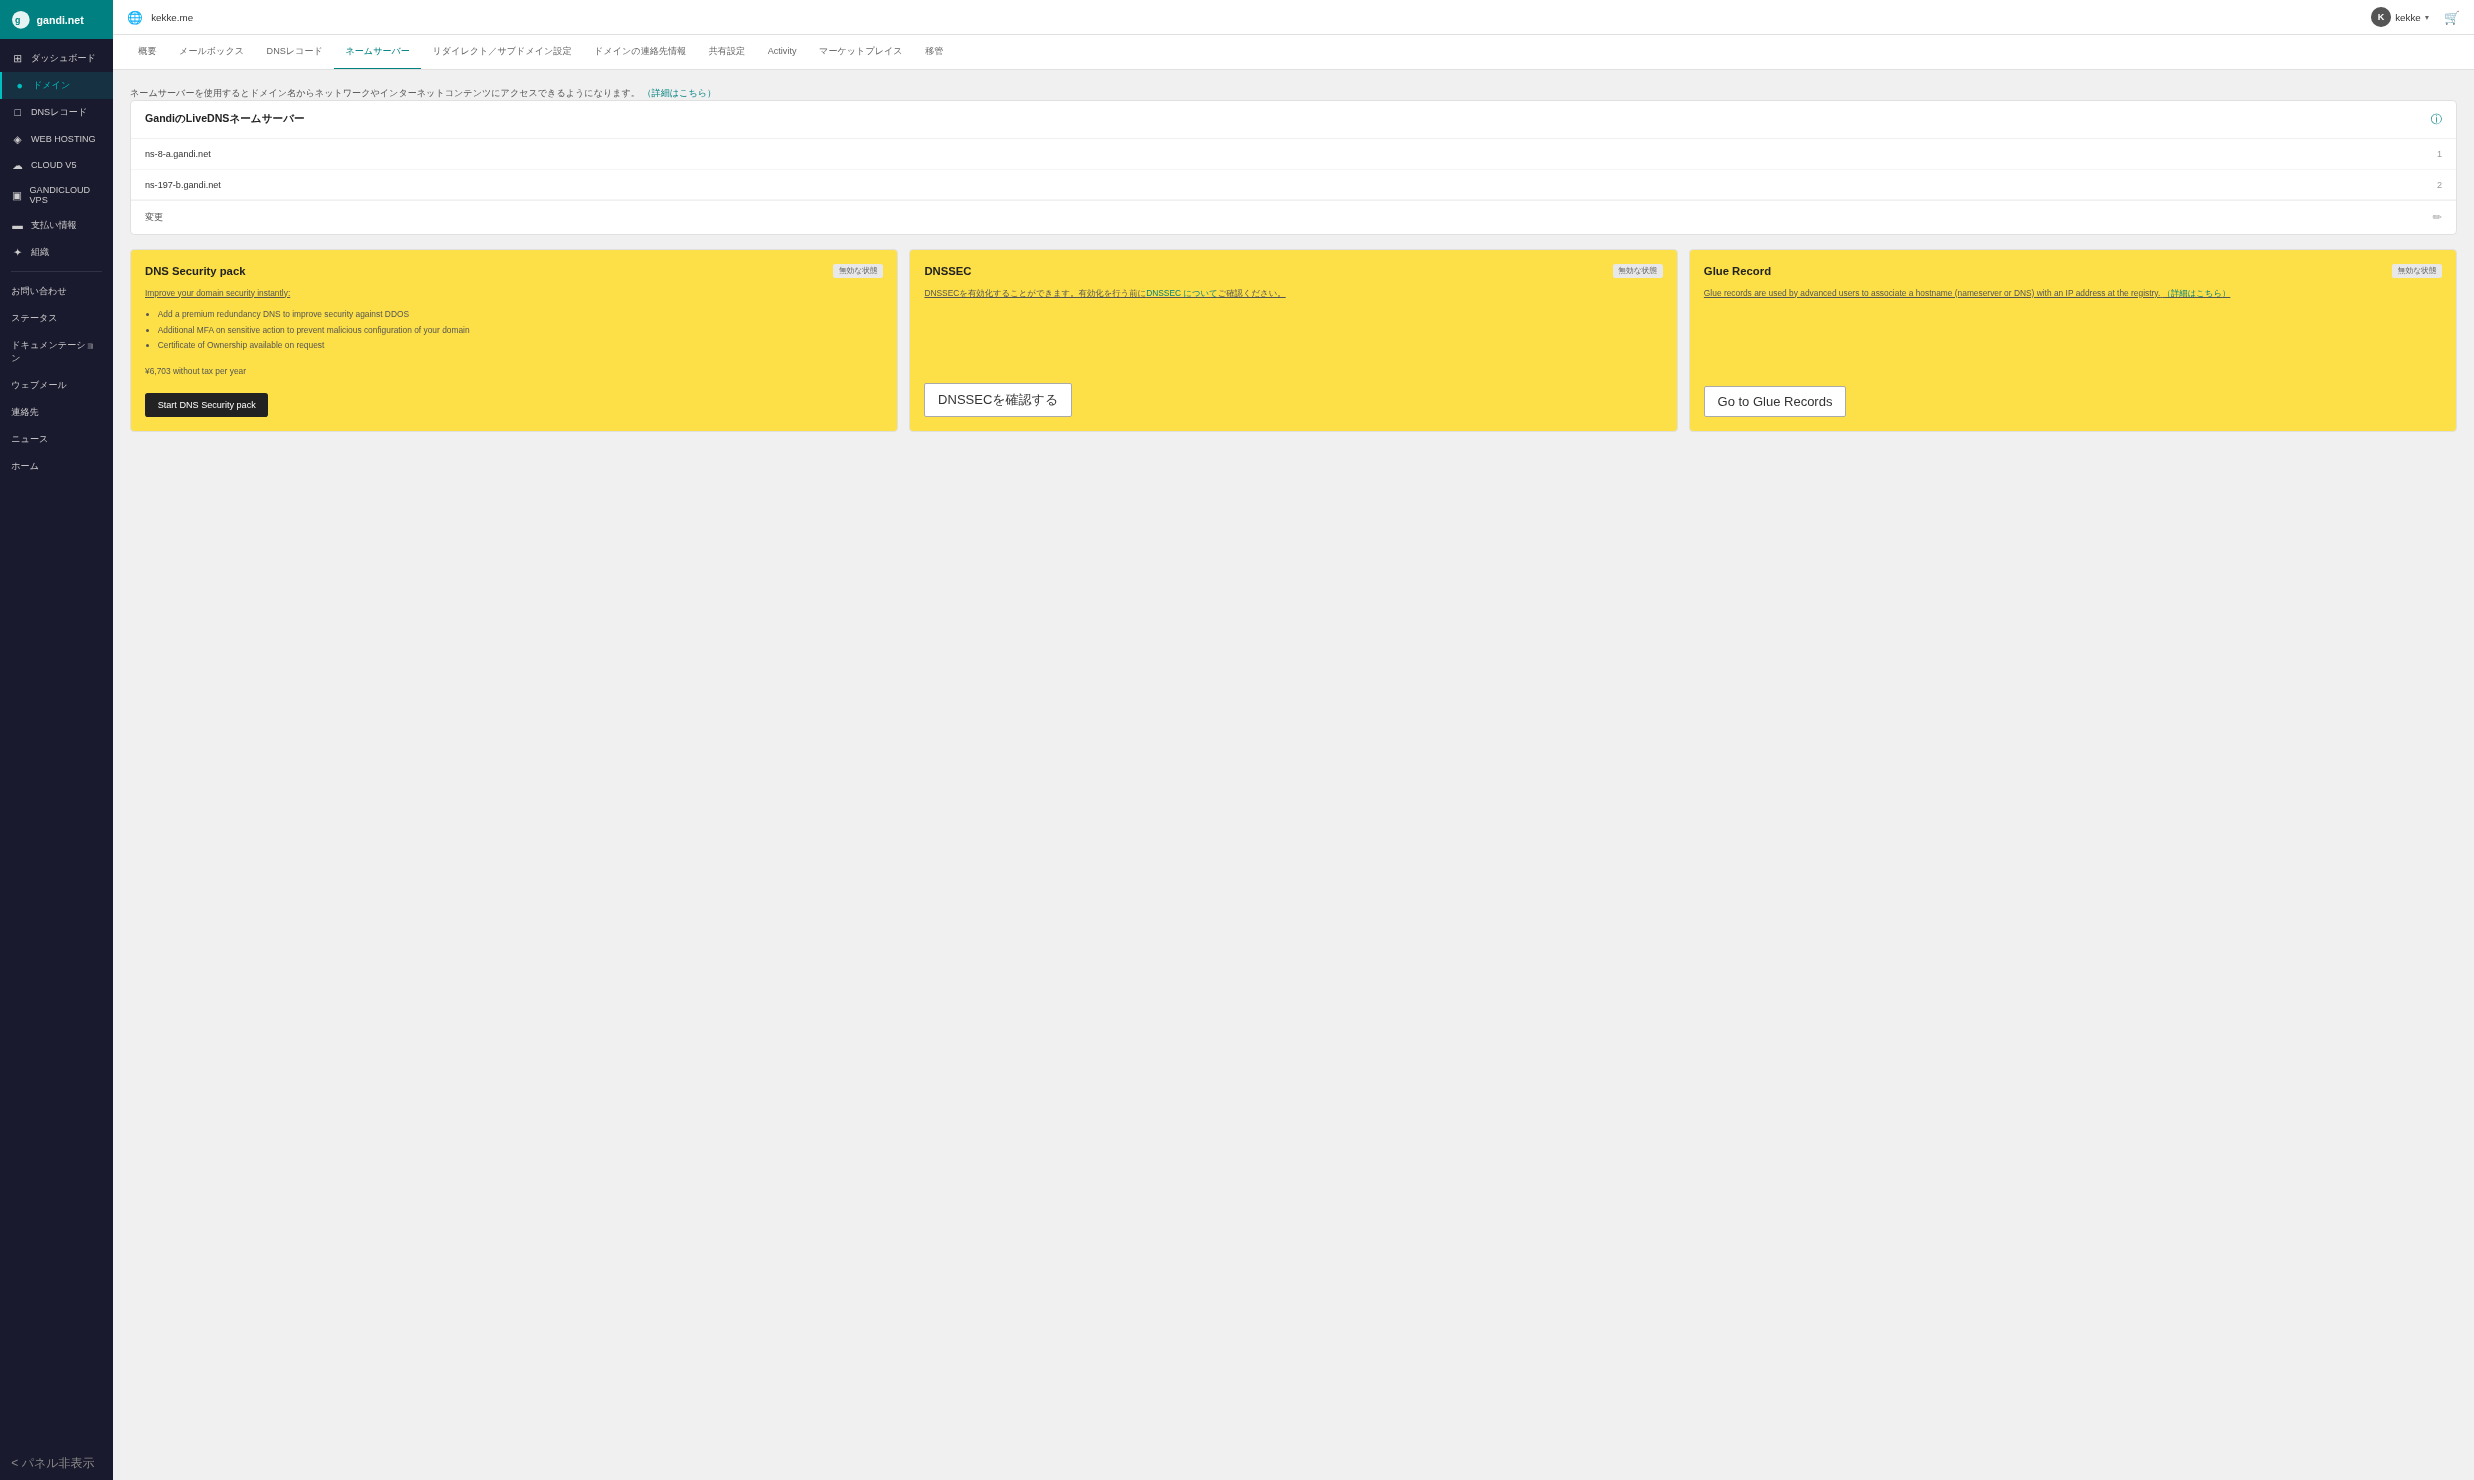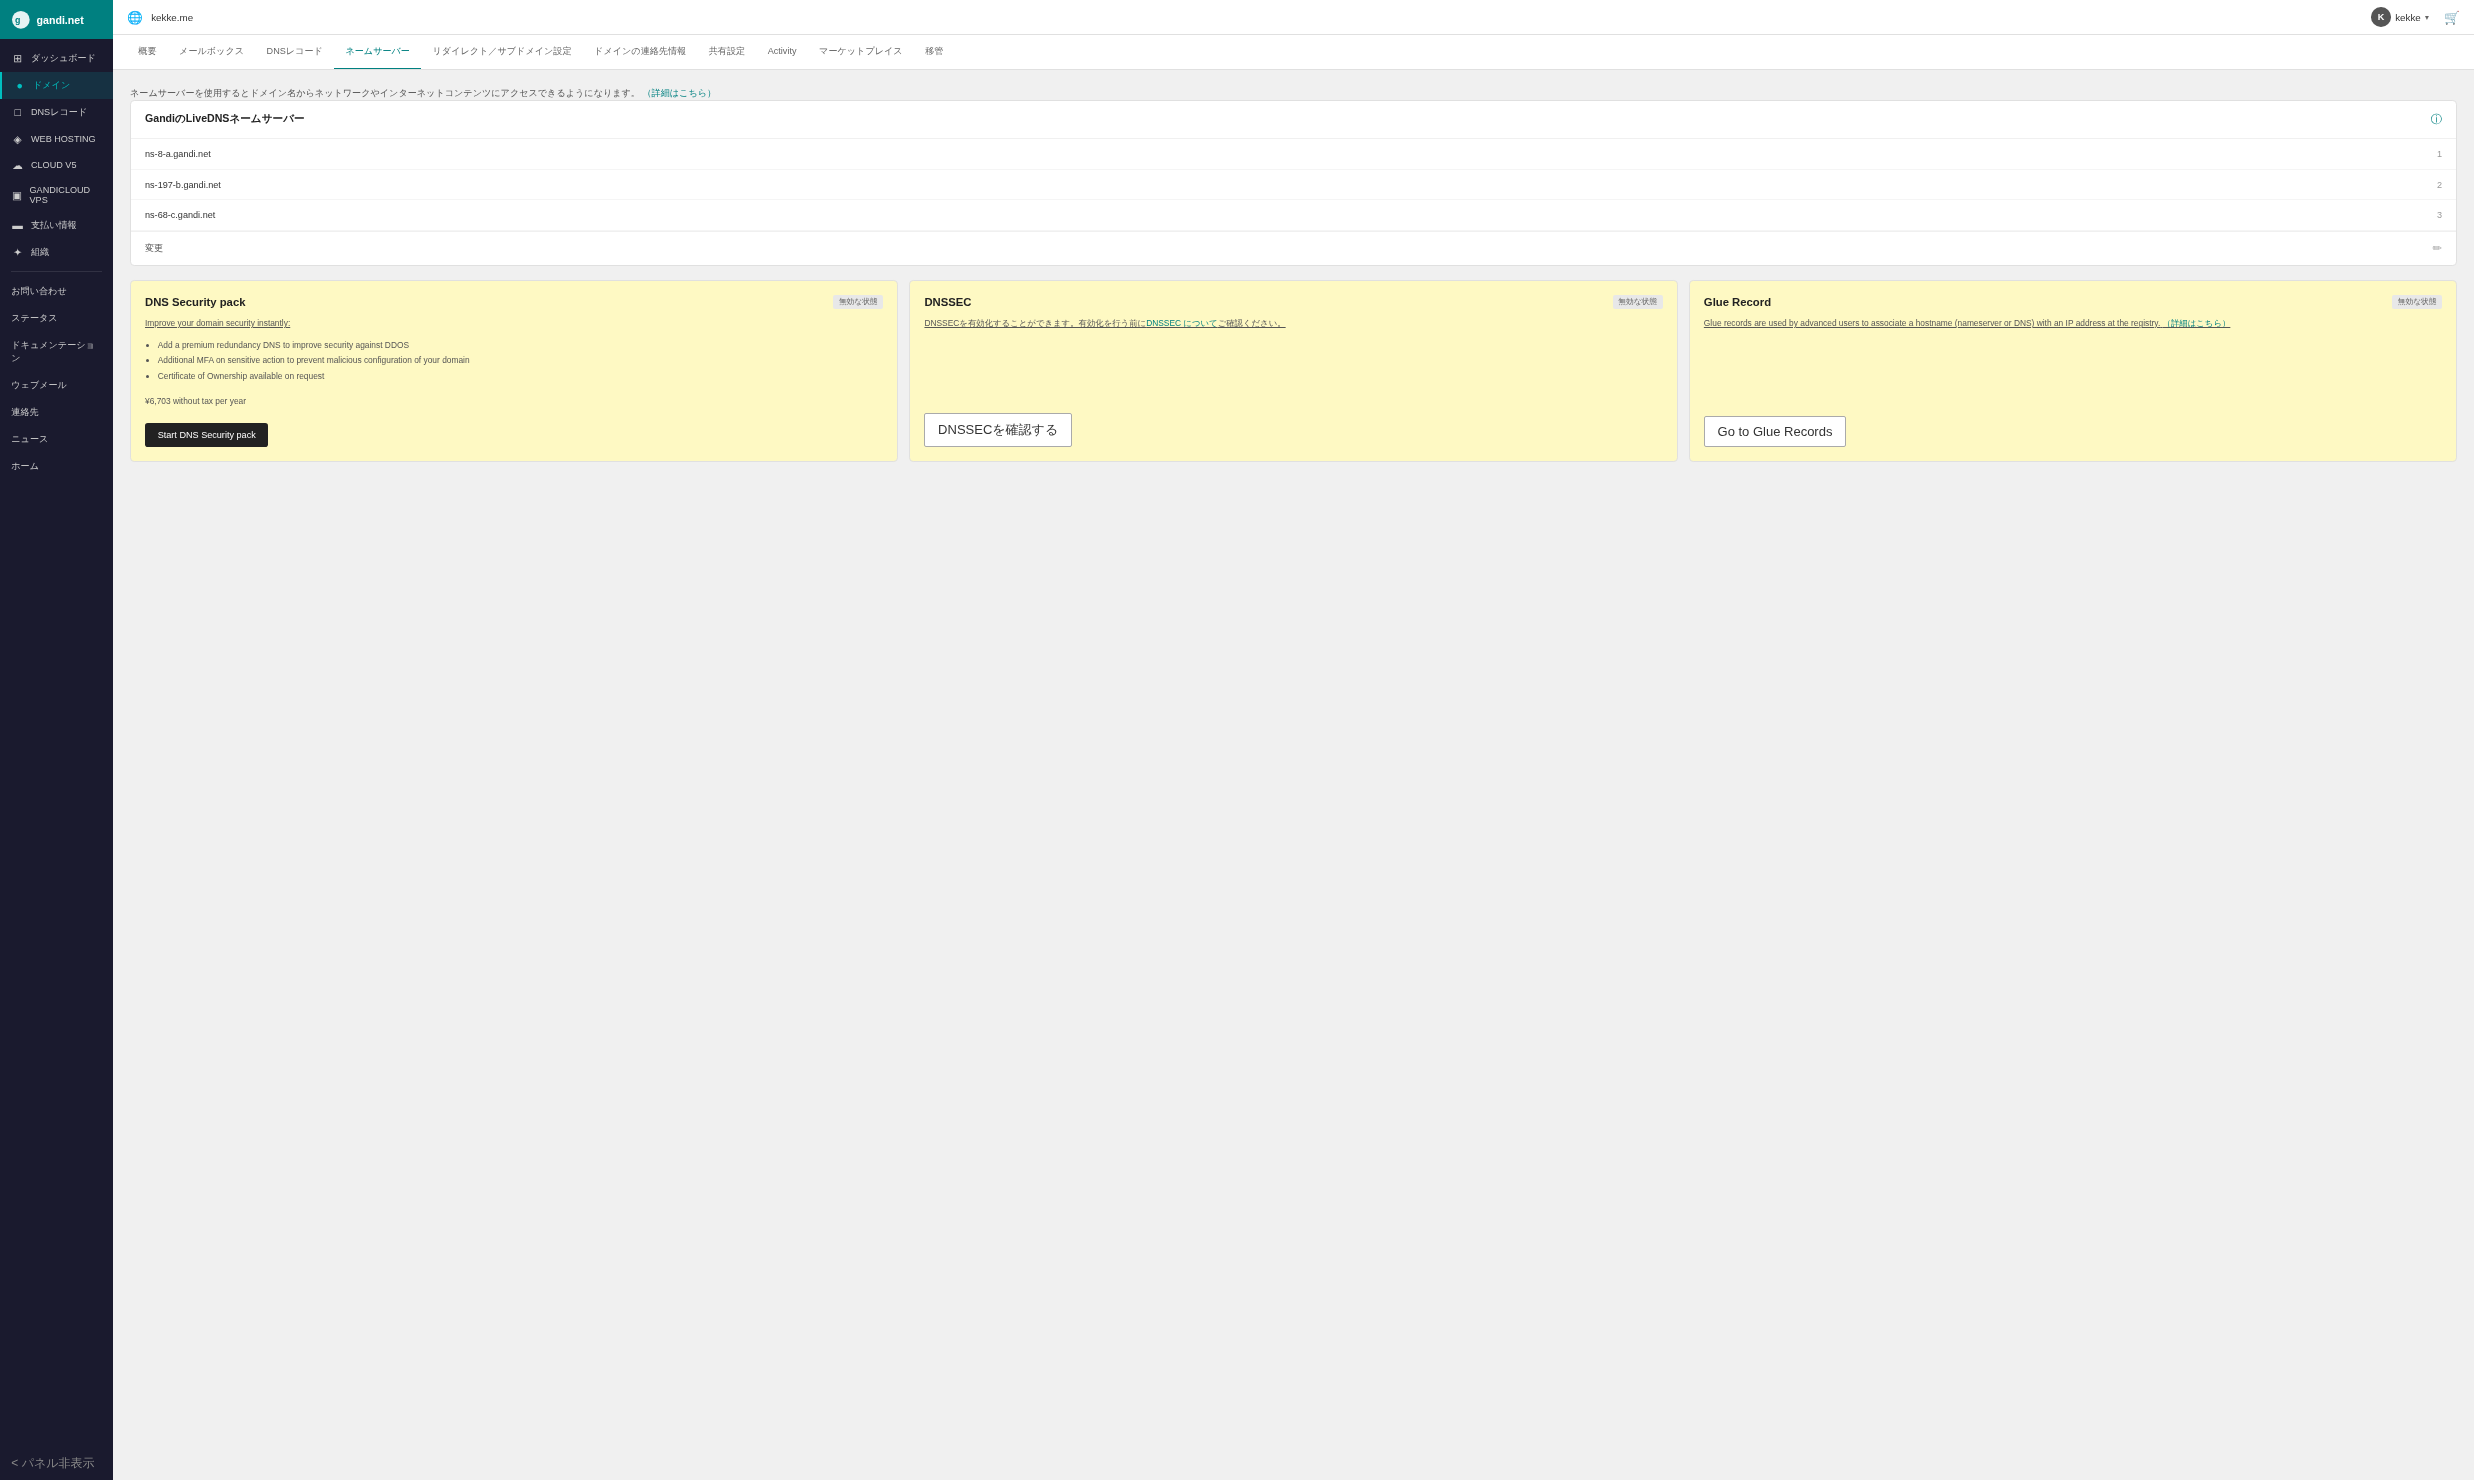"ns-68-c.gandi.net" div.ns-row { html: <div> <span>ns-68-c.gandi.net</span> <span>3</span> </div> -> none }
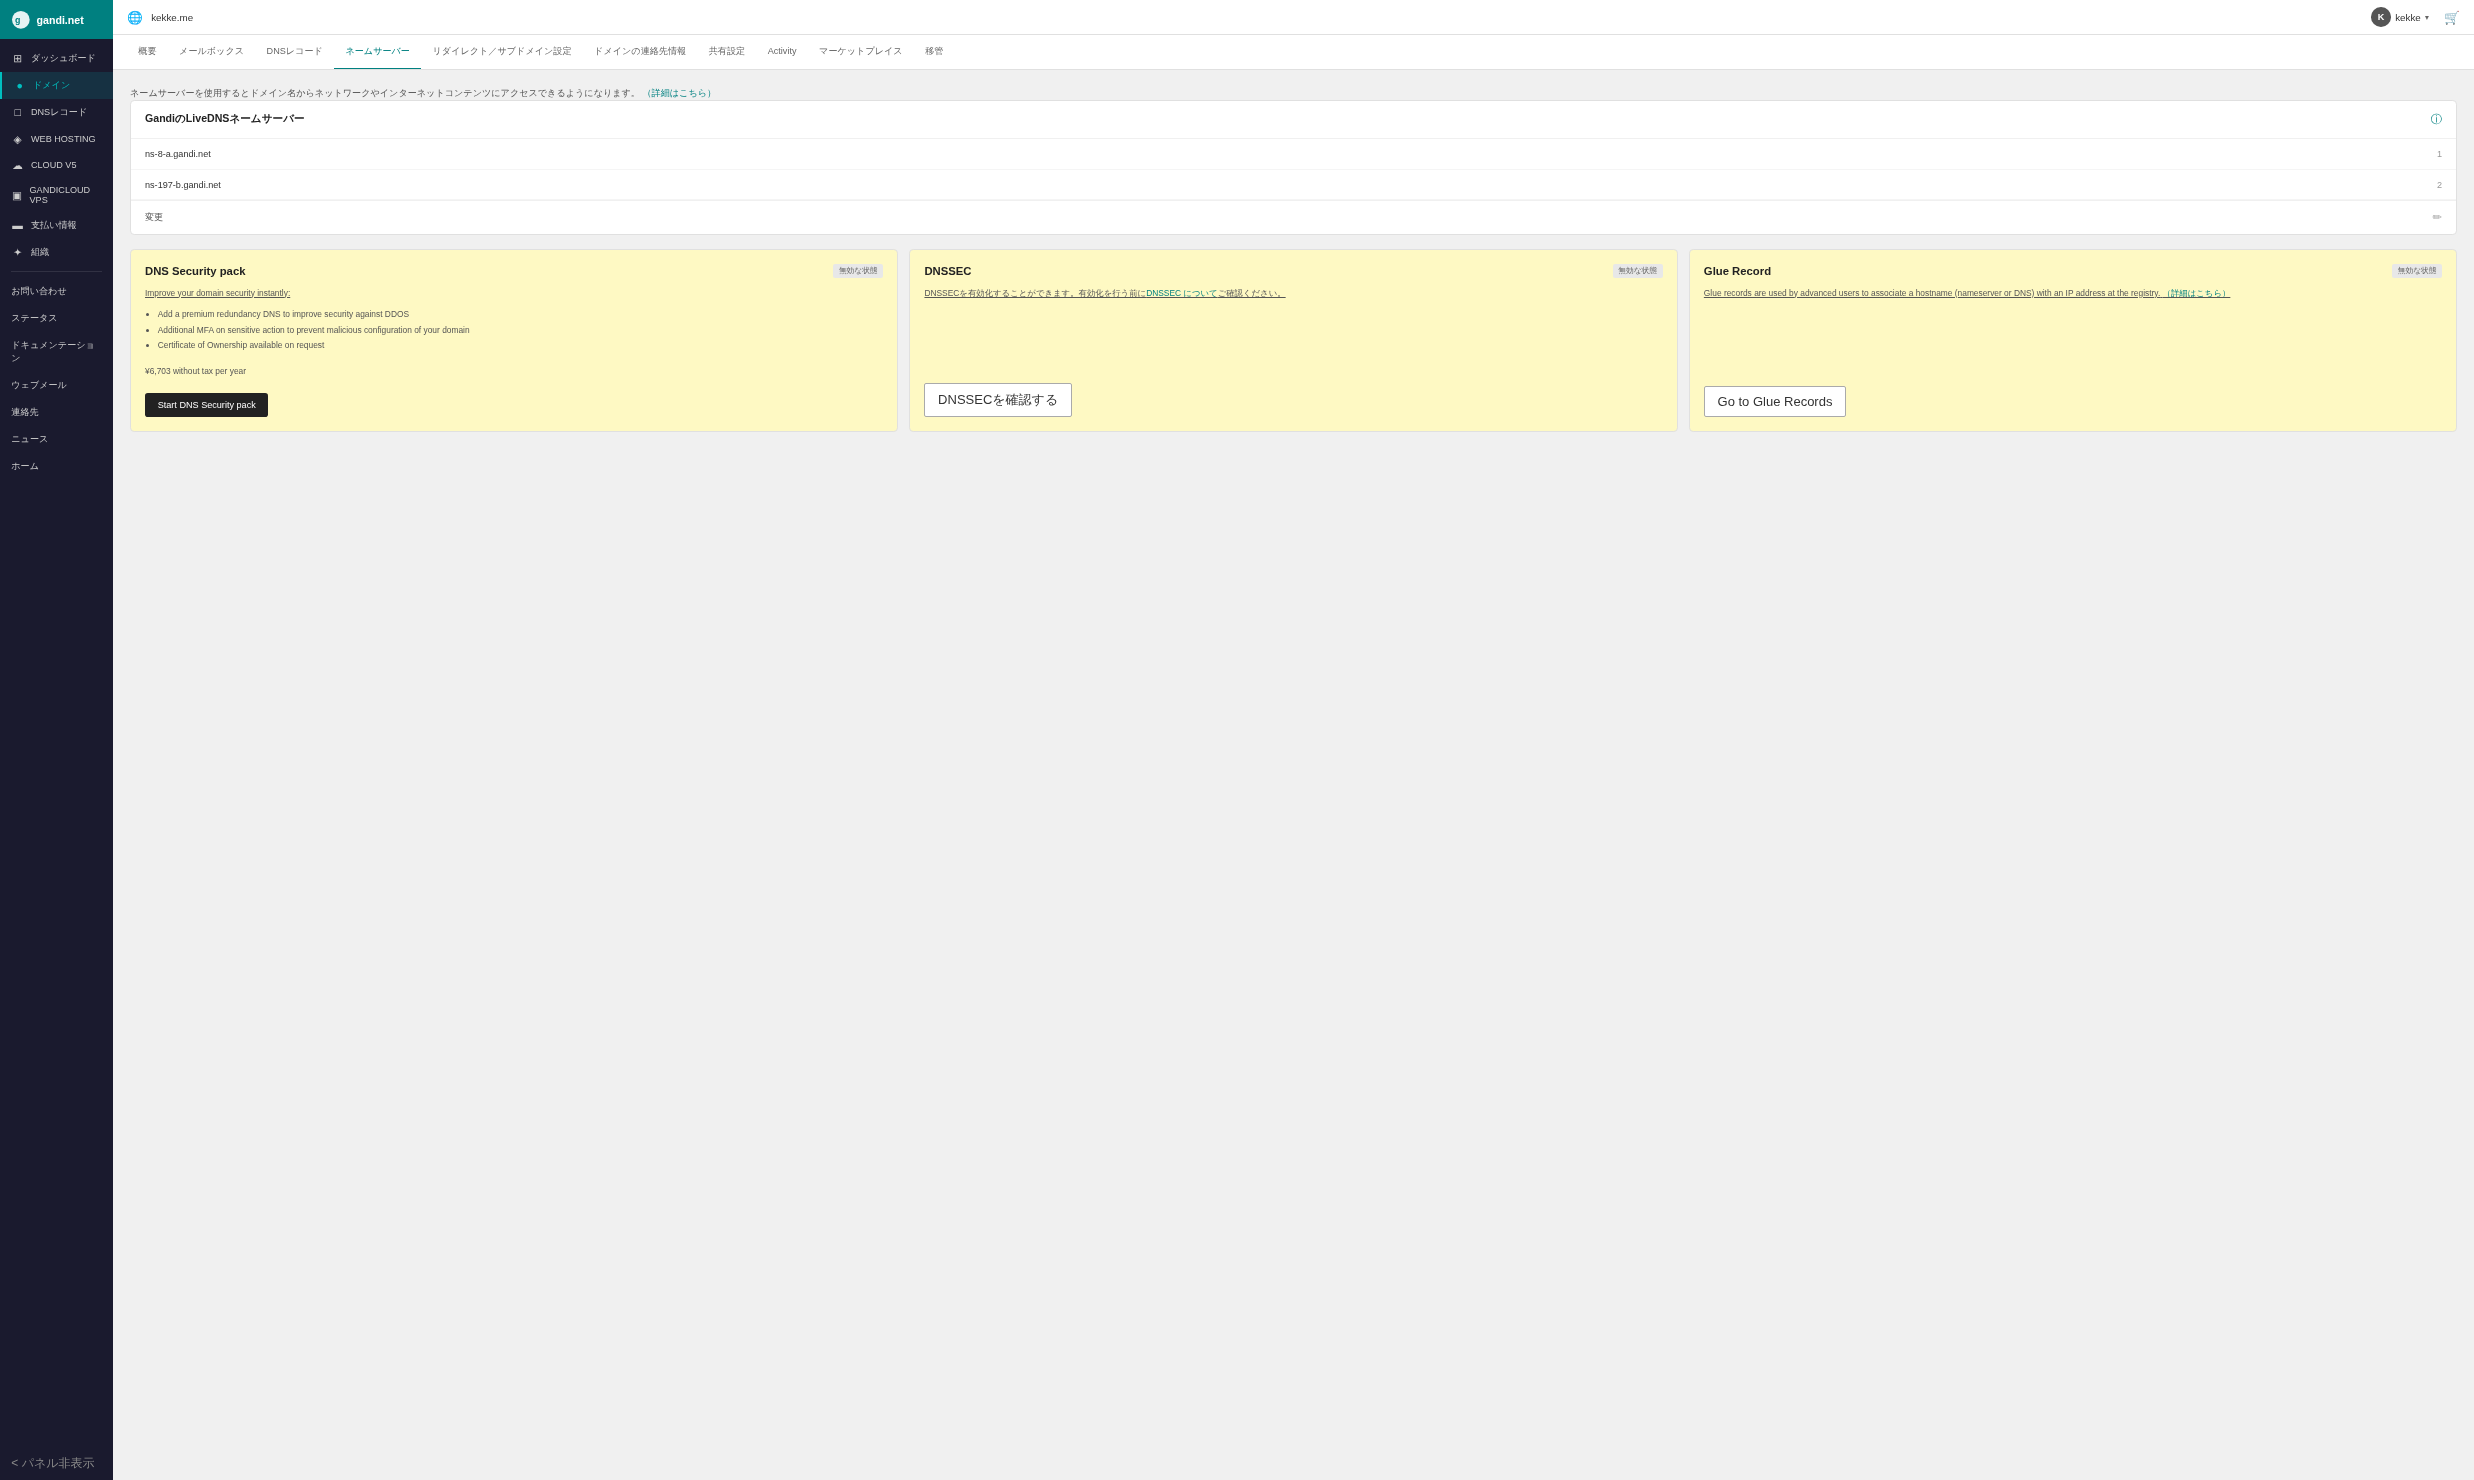"DNS Security pack" .feature-card { background: #fef9c3 -> #fde047 }
